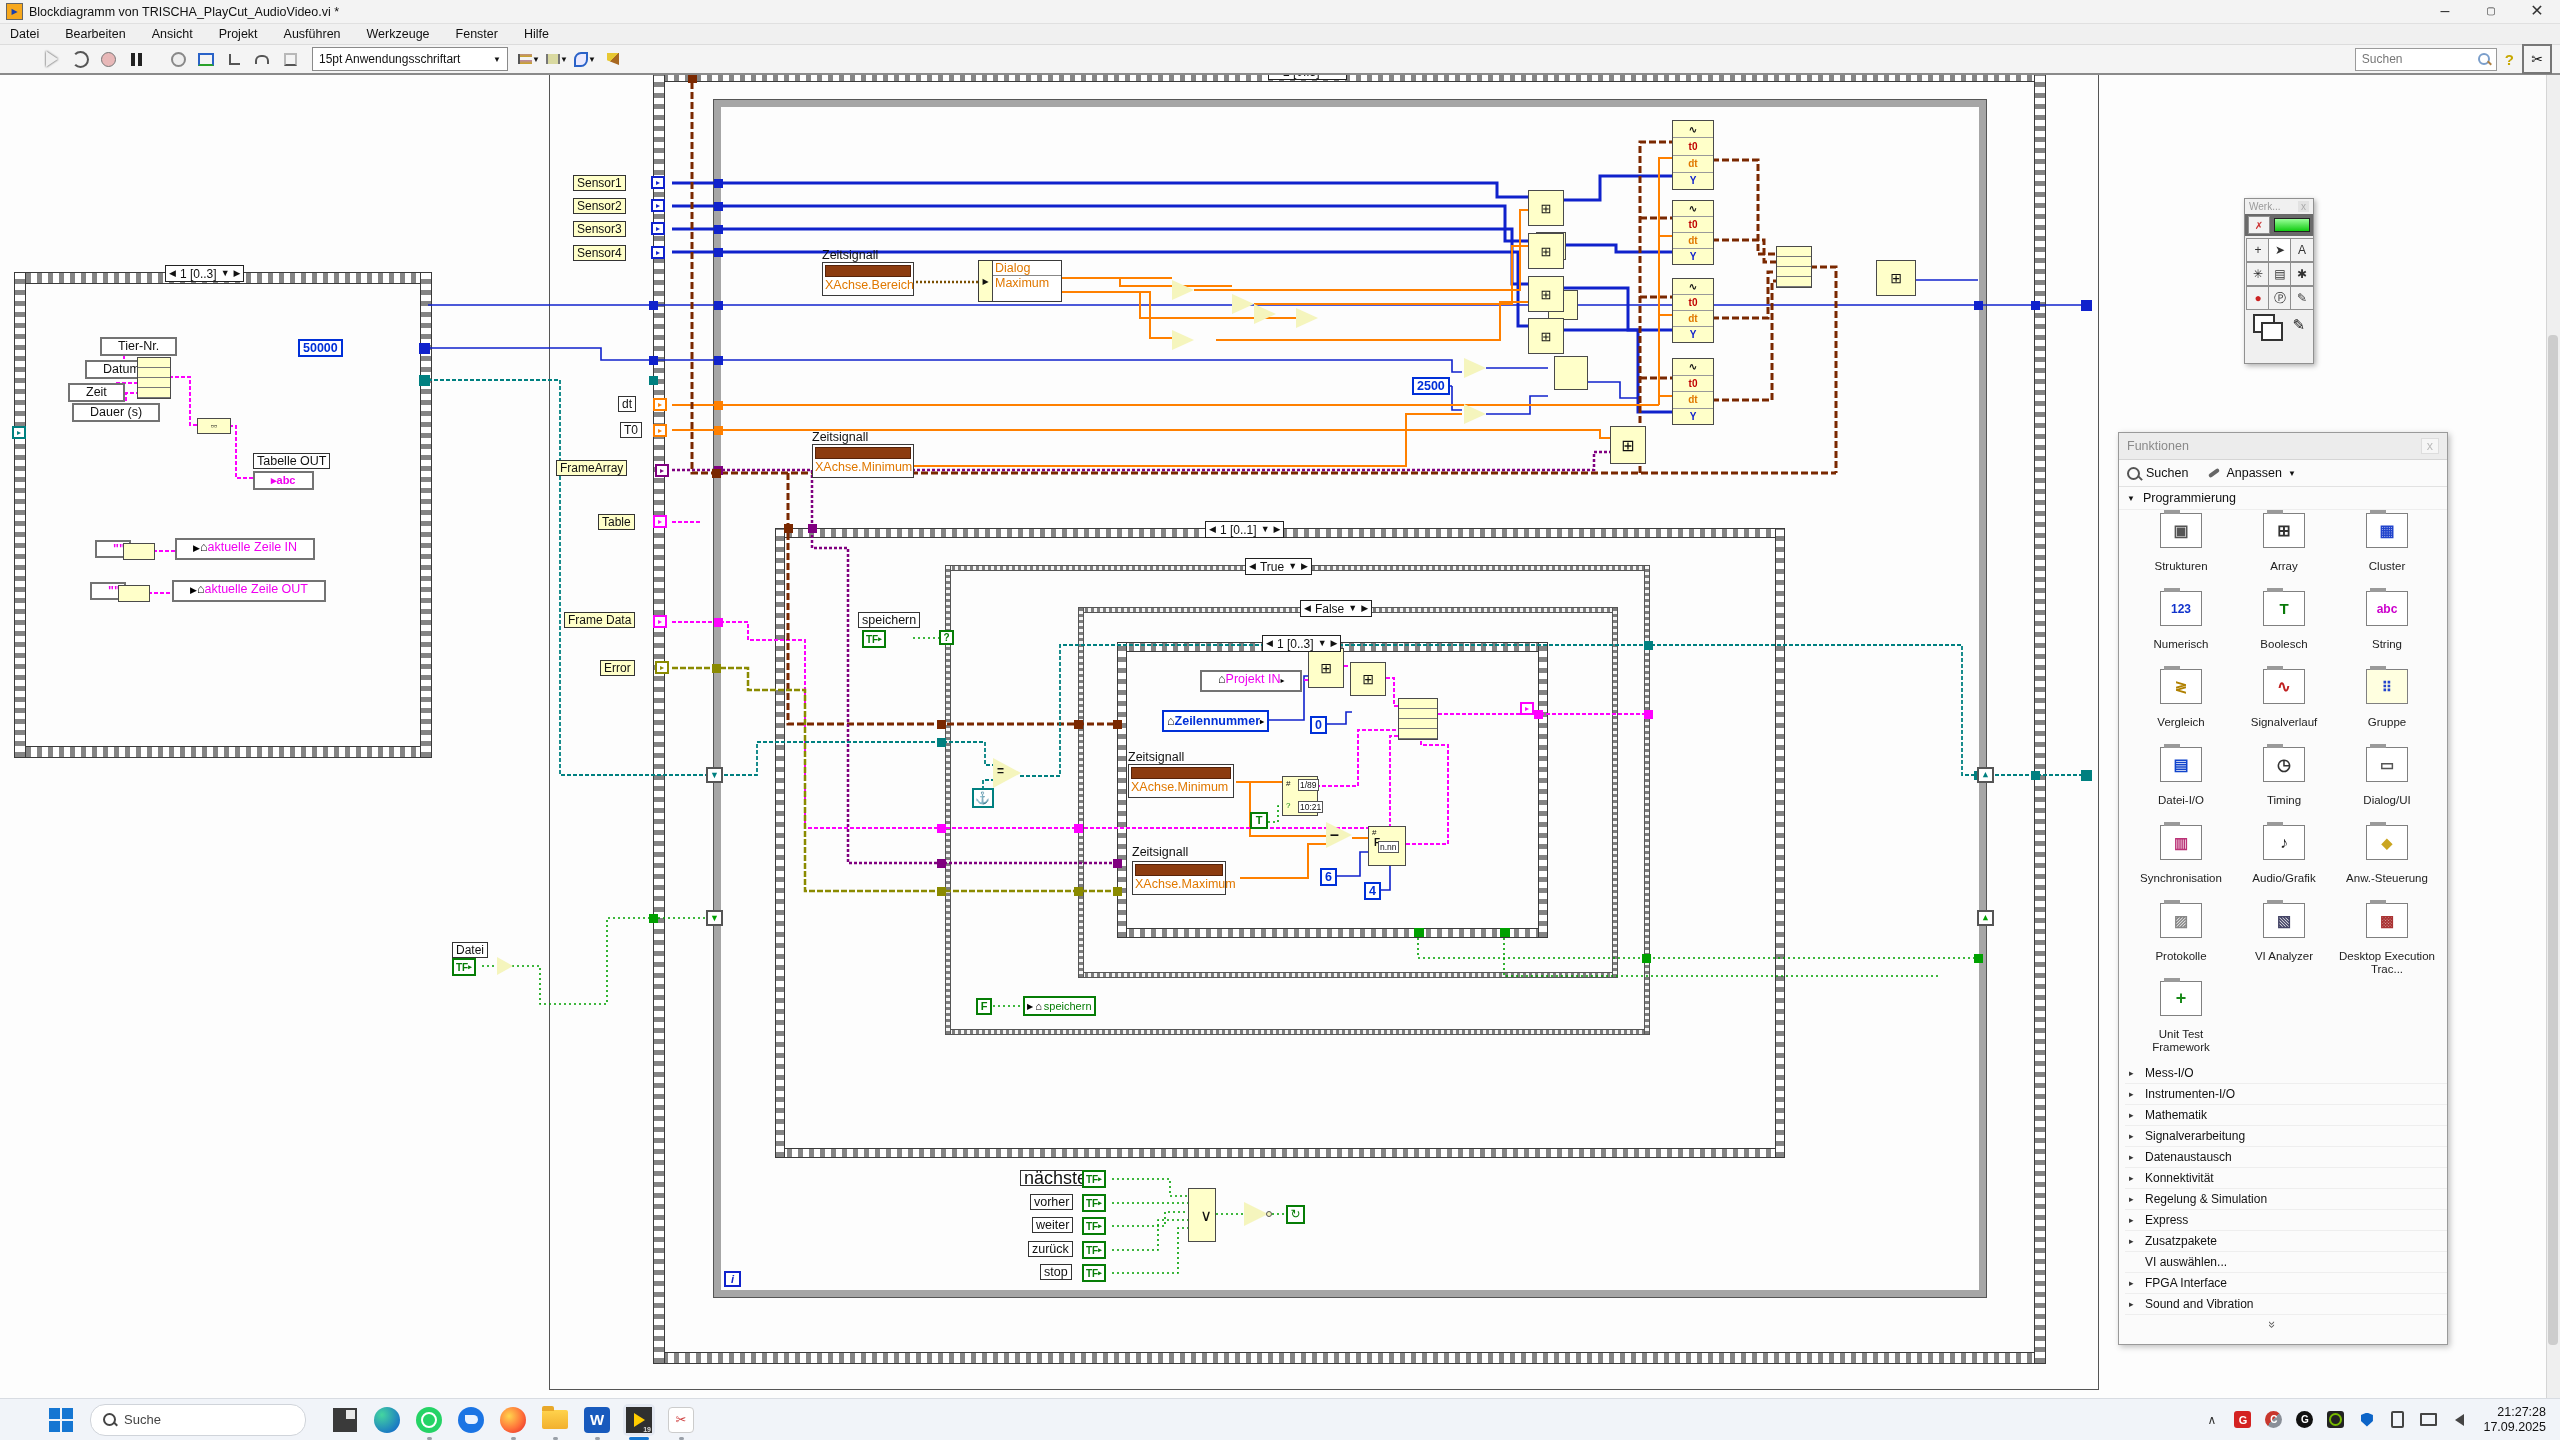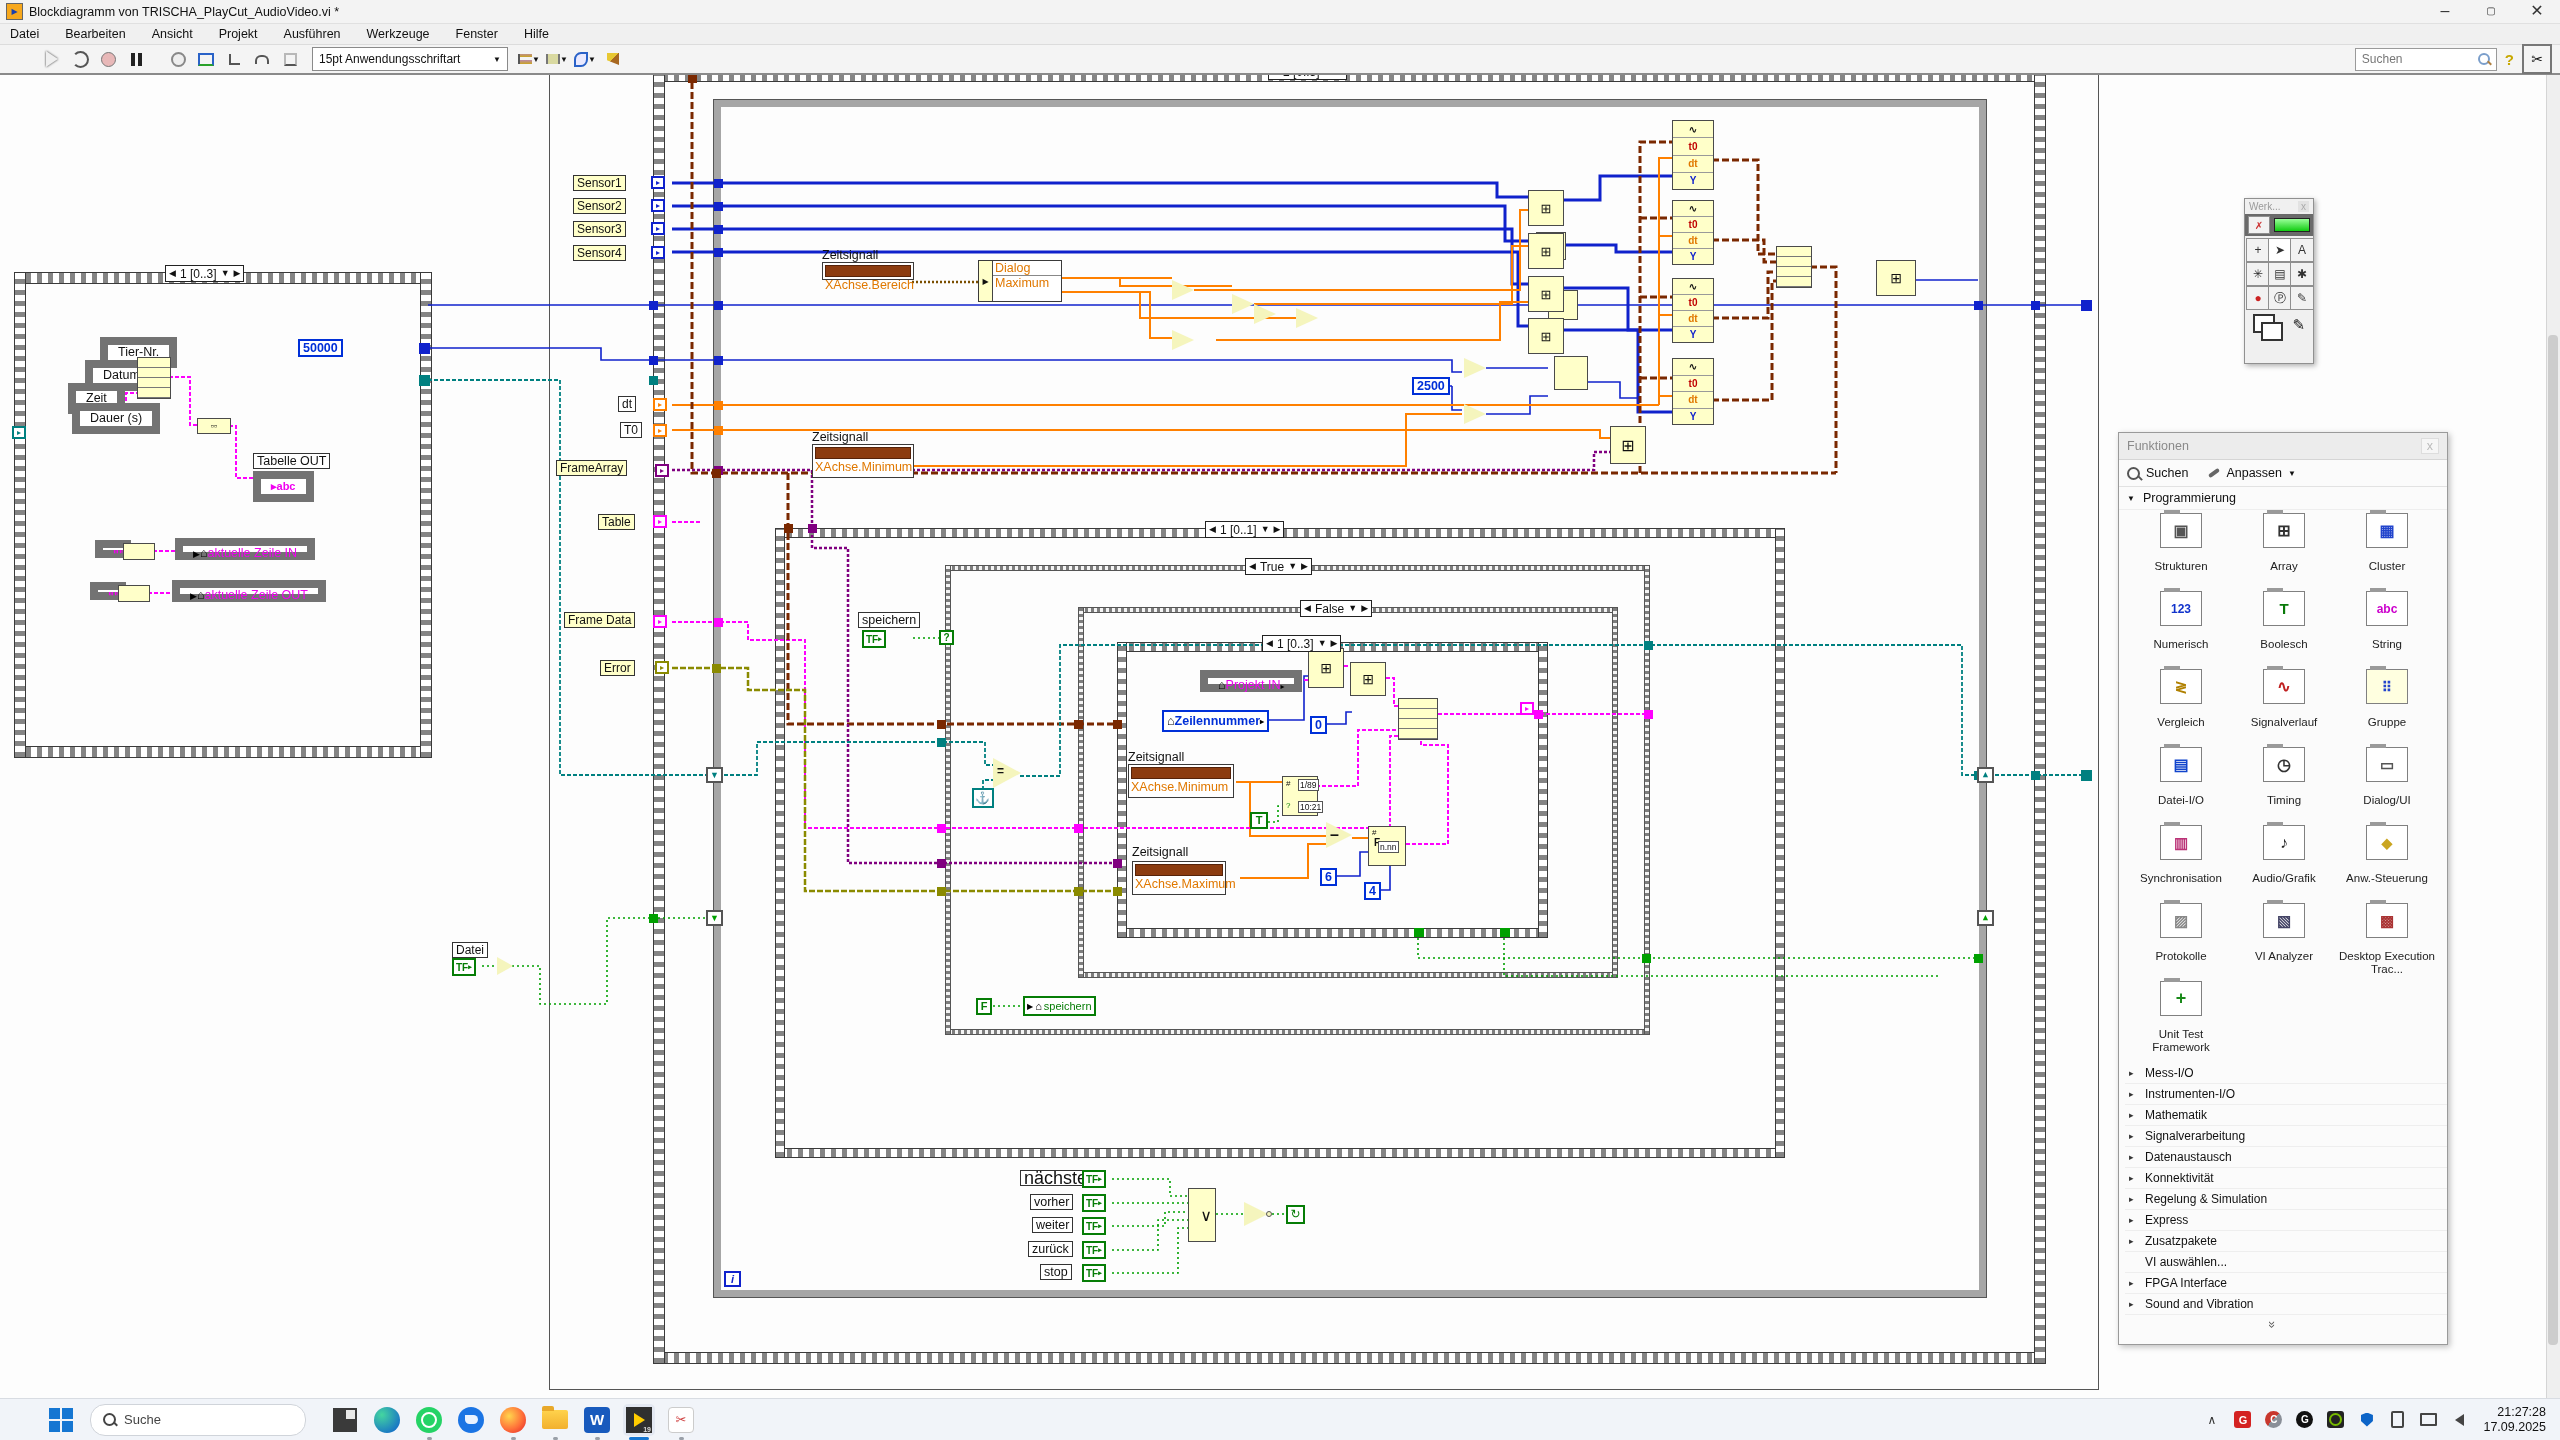"XAchse.Bereich" div.abs { height: 18px -> 34px }
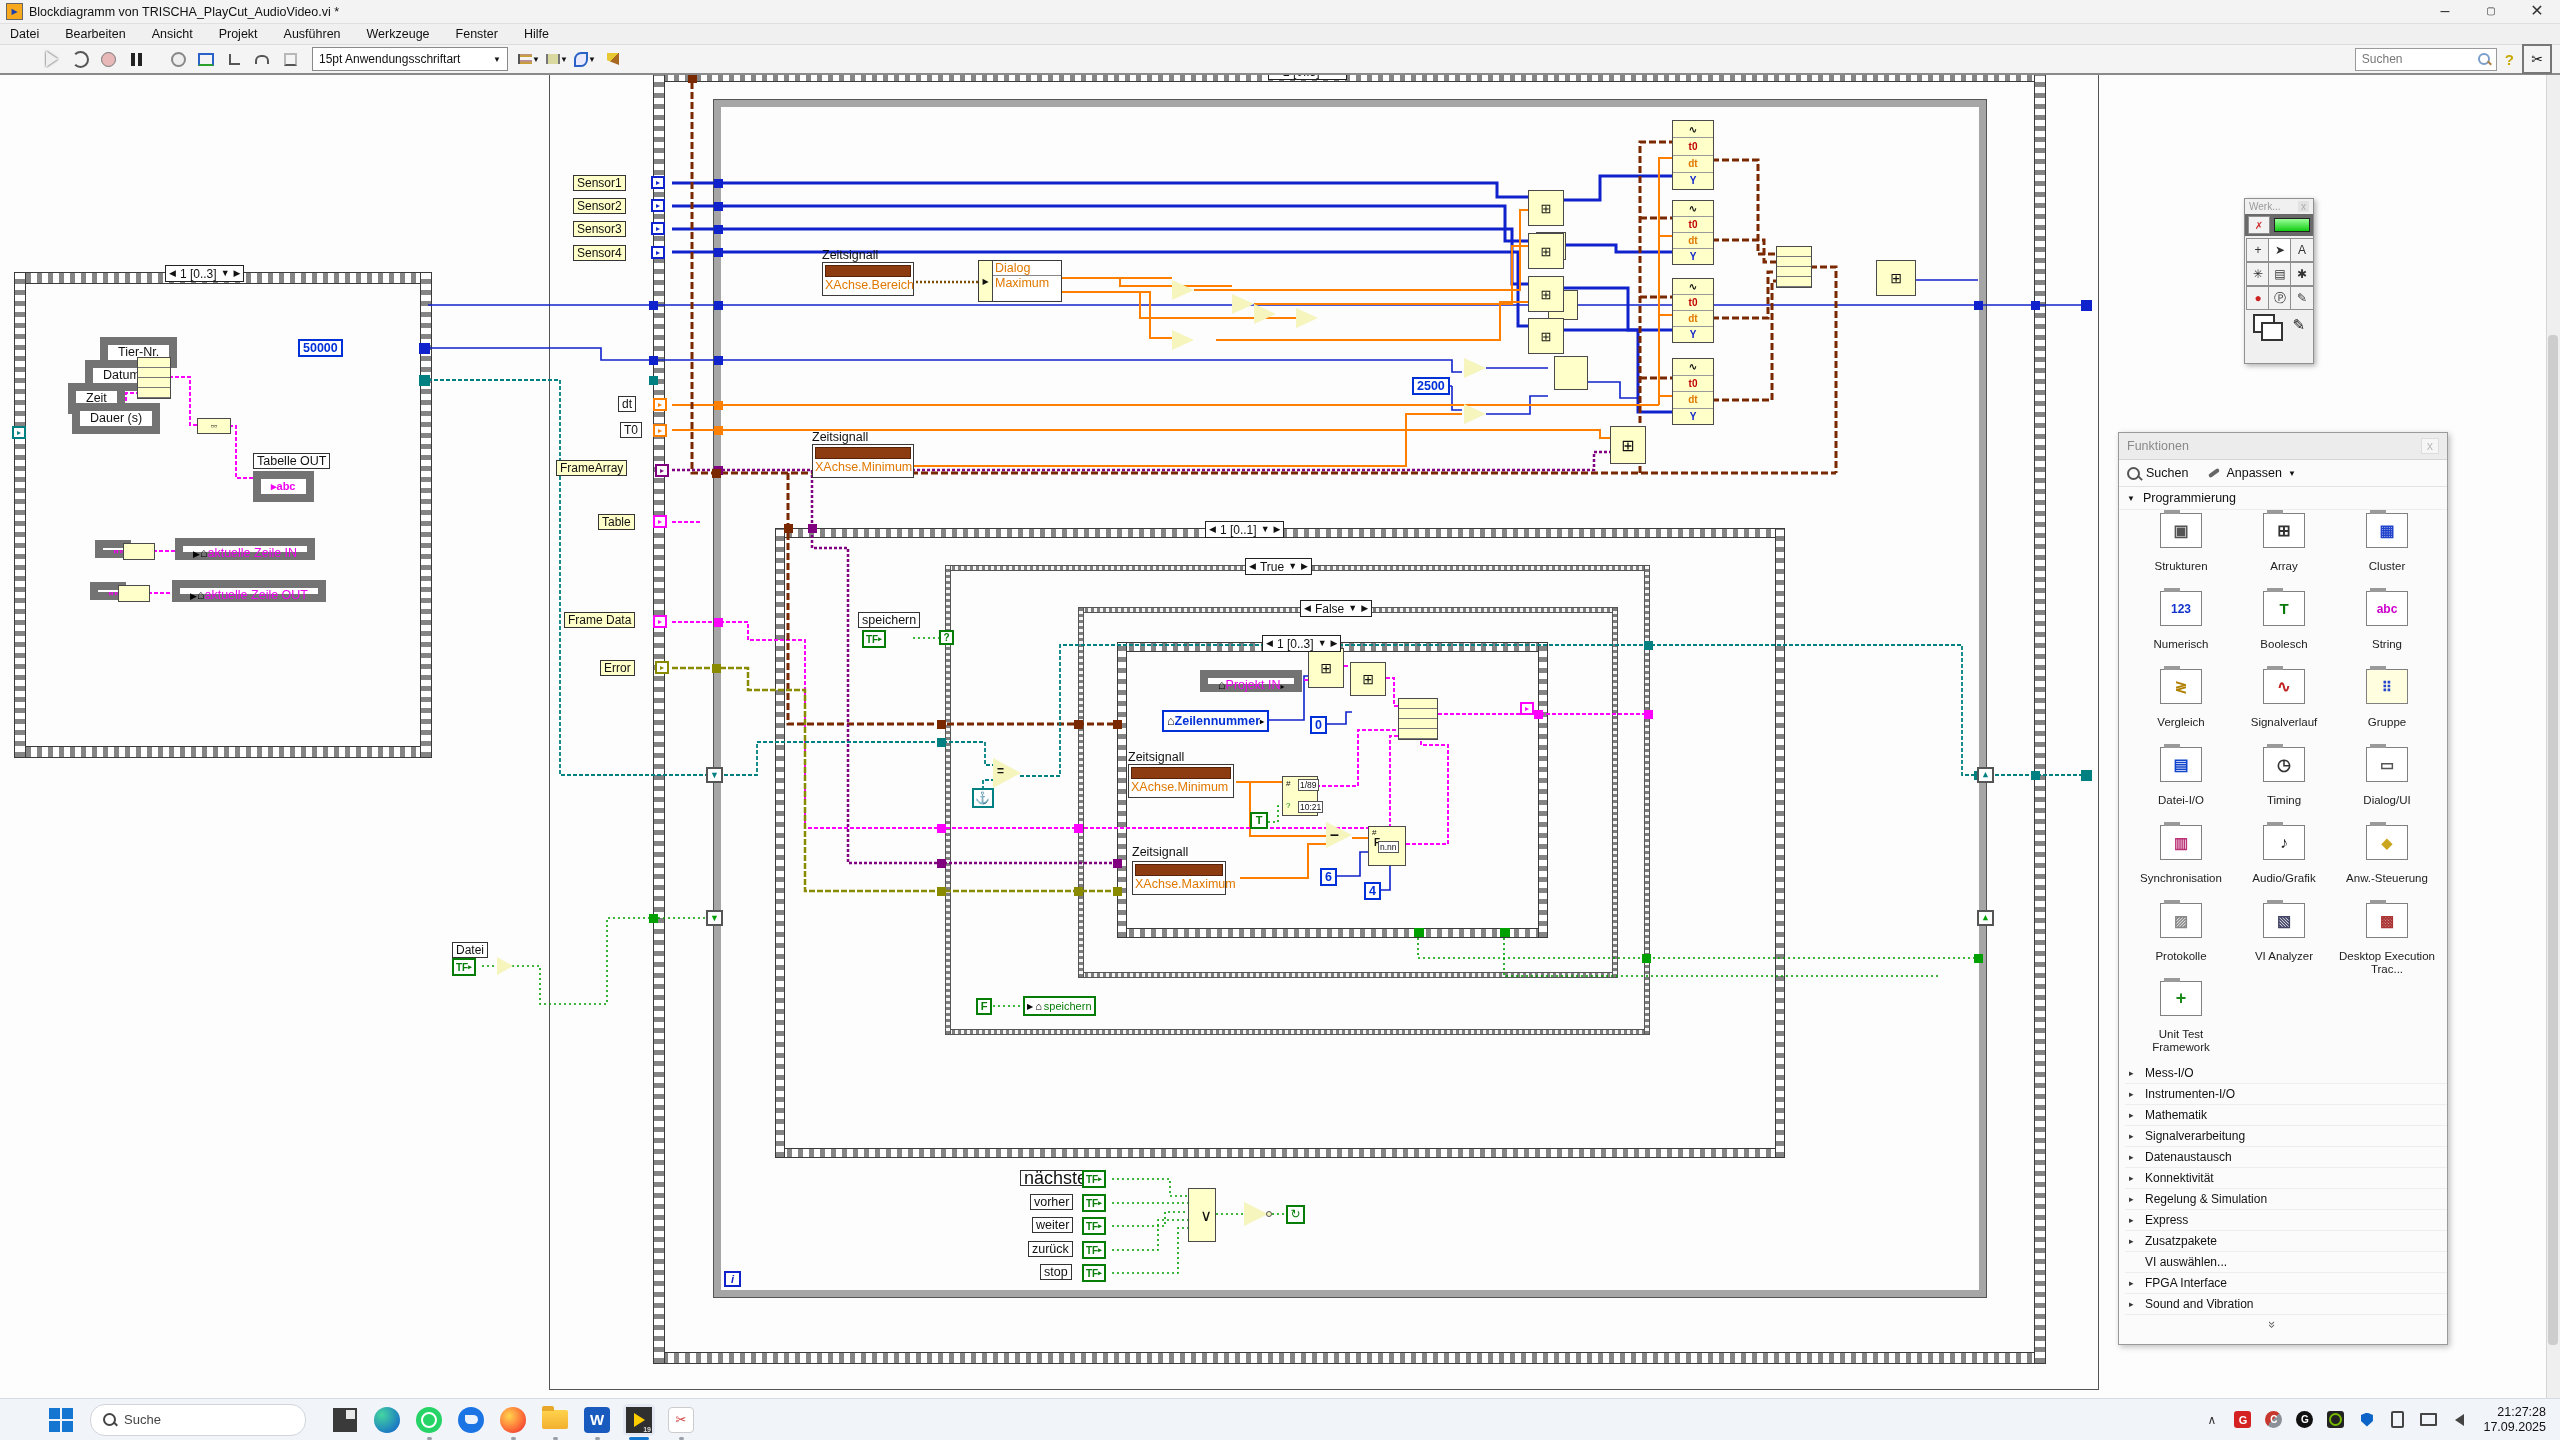"Tier-Nr." .pinkb { border: 8px solid #737373 -> 2px solid #737373; padding: 0 10px -> 0 16px }
